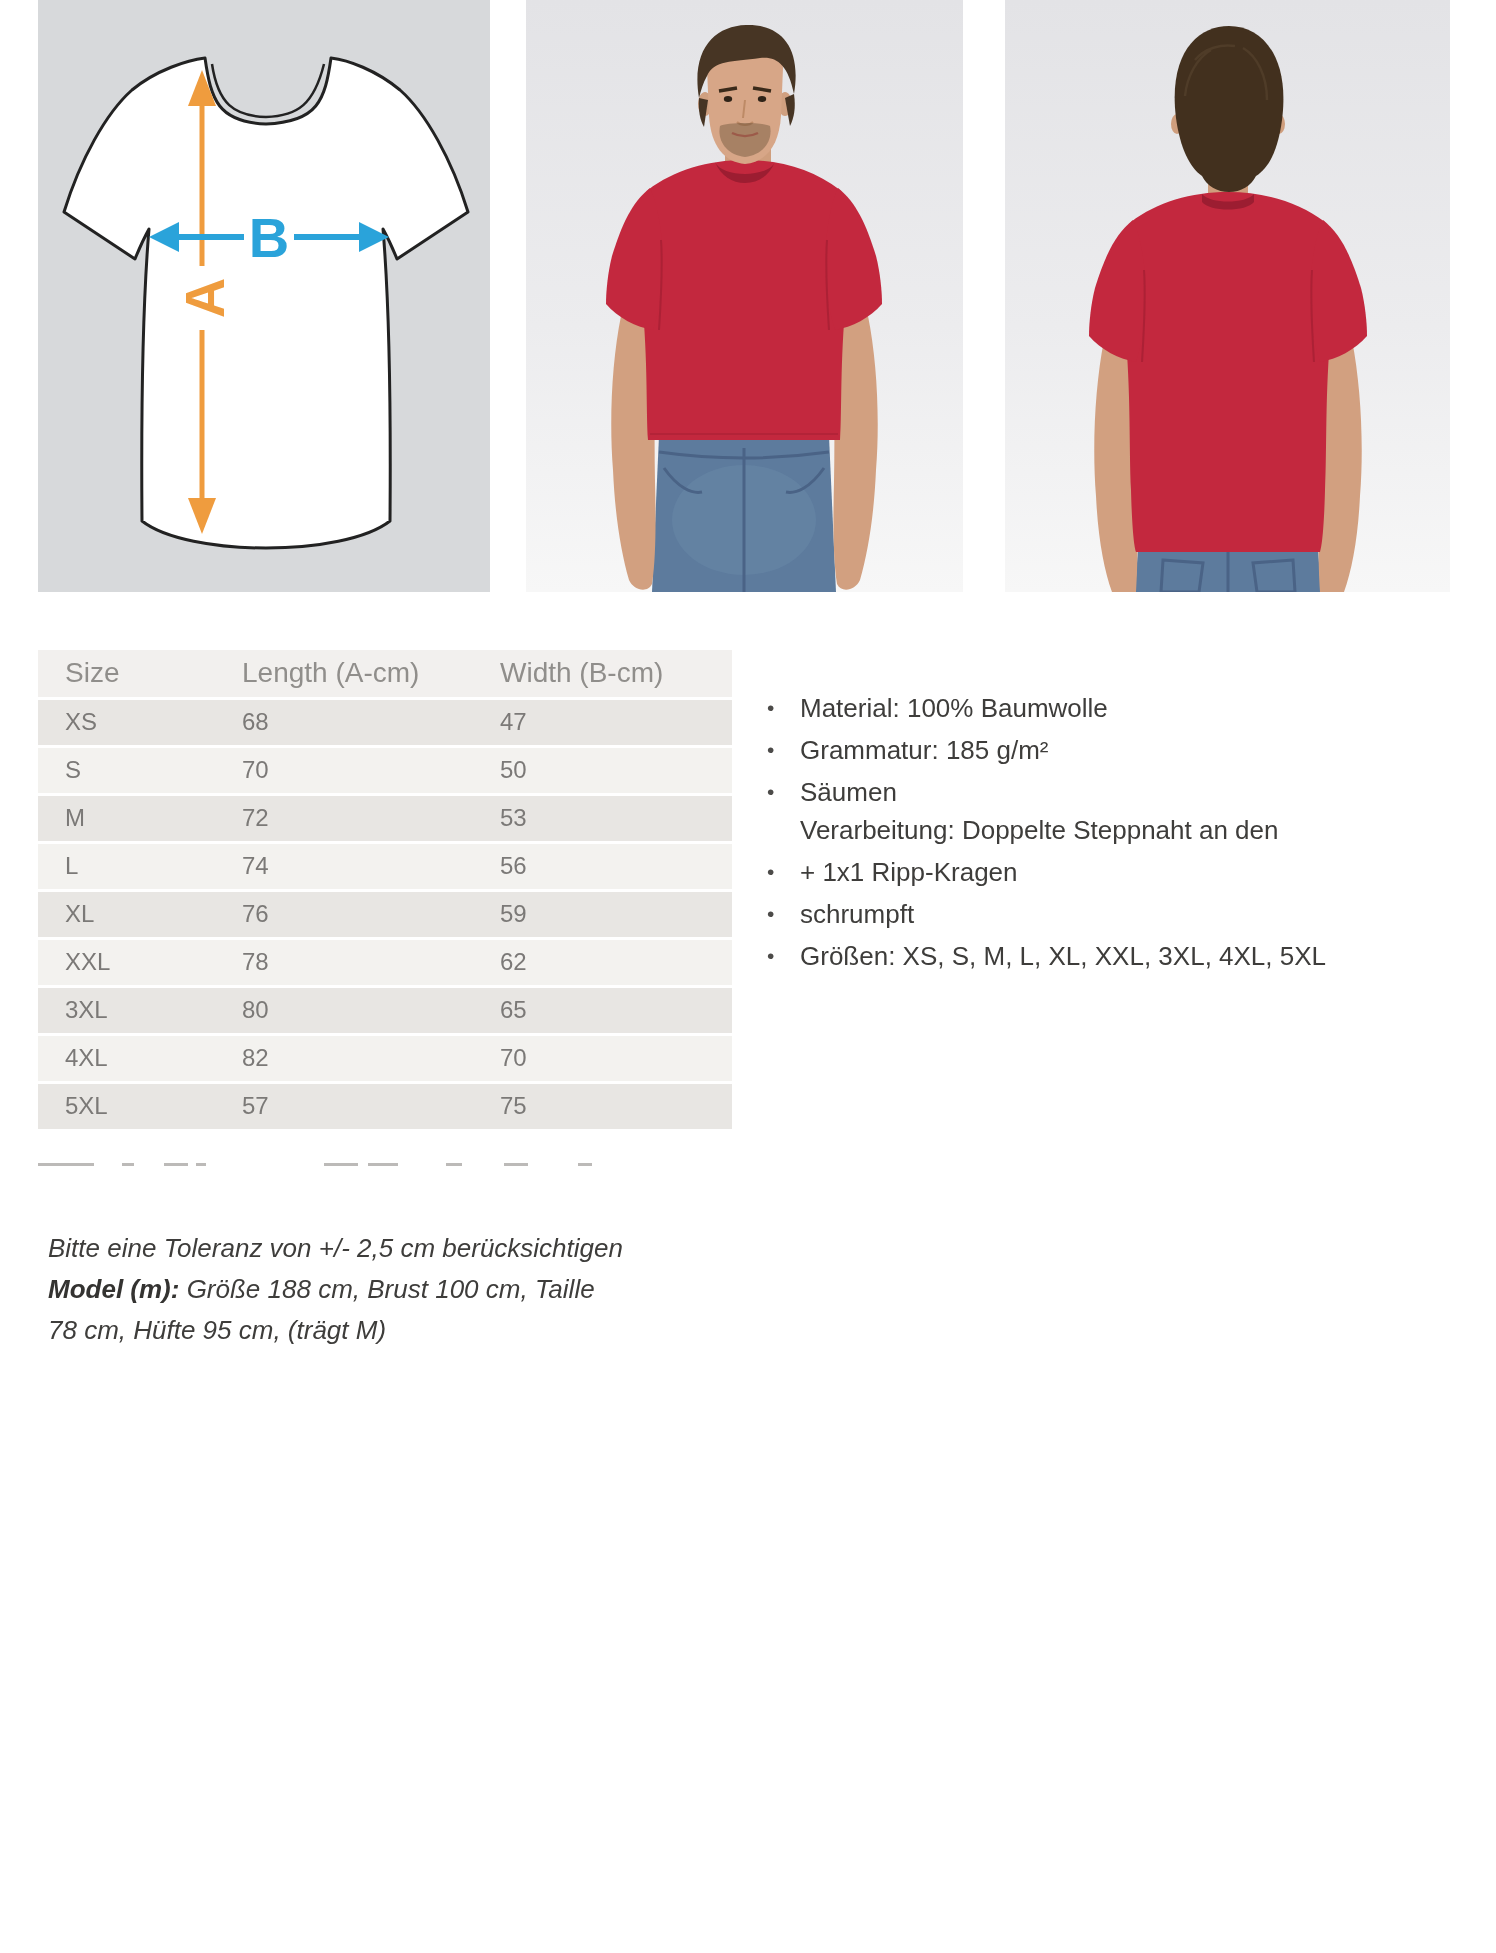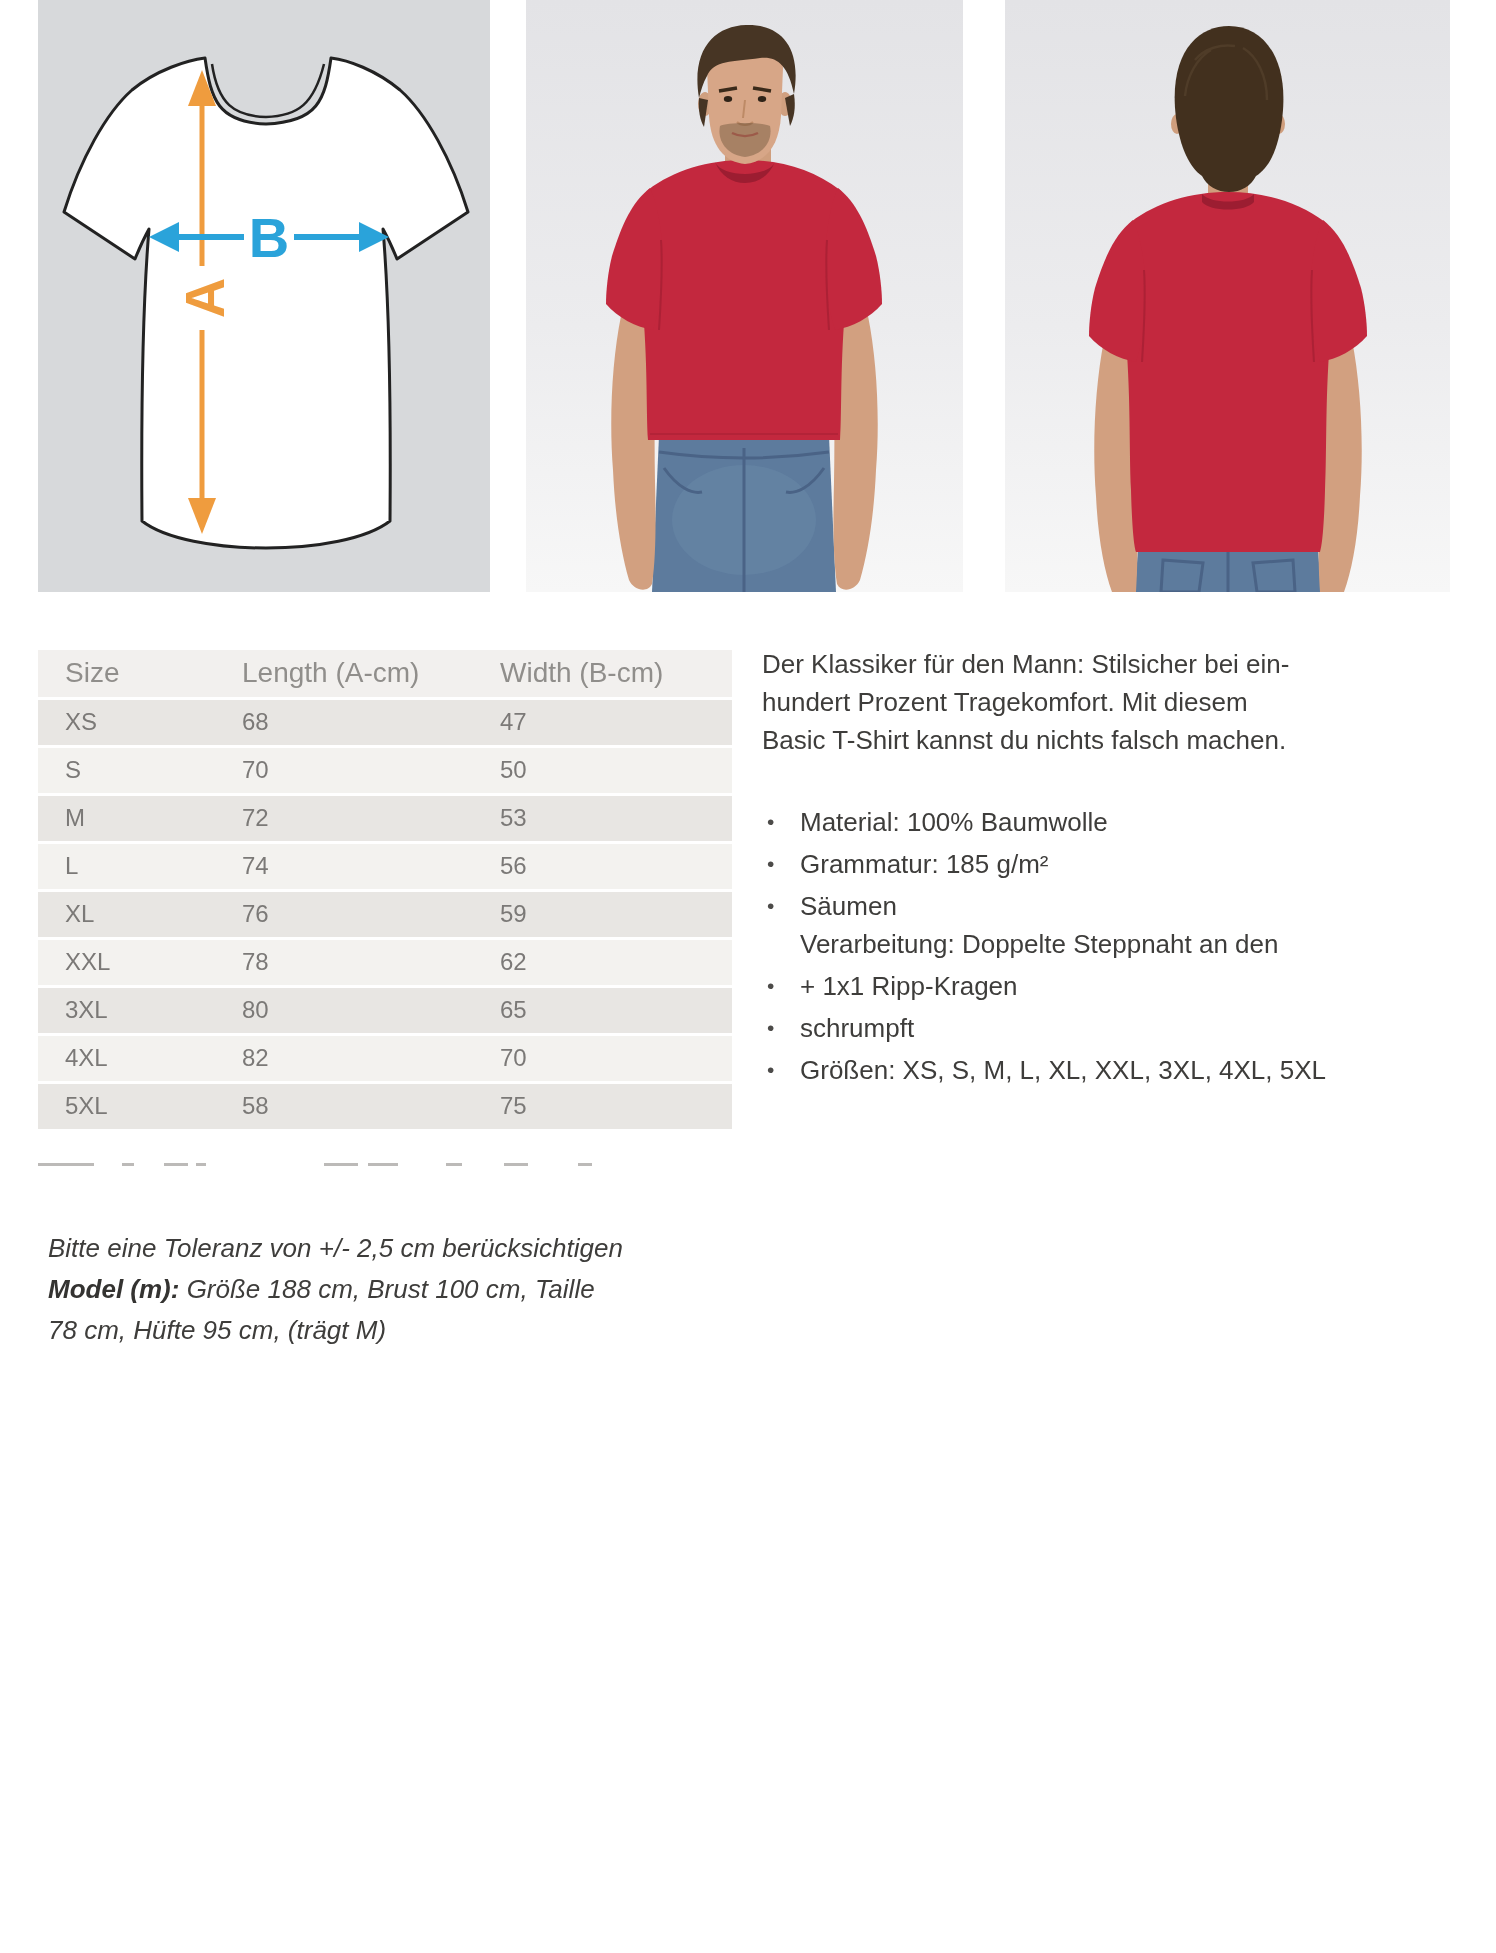"Der Klassiker für den Mann:" div.intro { html: <div> <div>Der Klassiker für den Mann: Stilsicher bei ein-</div> <div>hundert Prozent Tragekomfort. Mit diesem</div> <div>Basic T-Shirt kannst du nichts falsch machen.</div> </div> -> none }
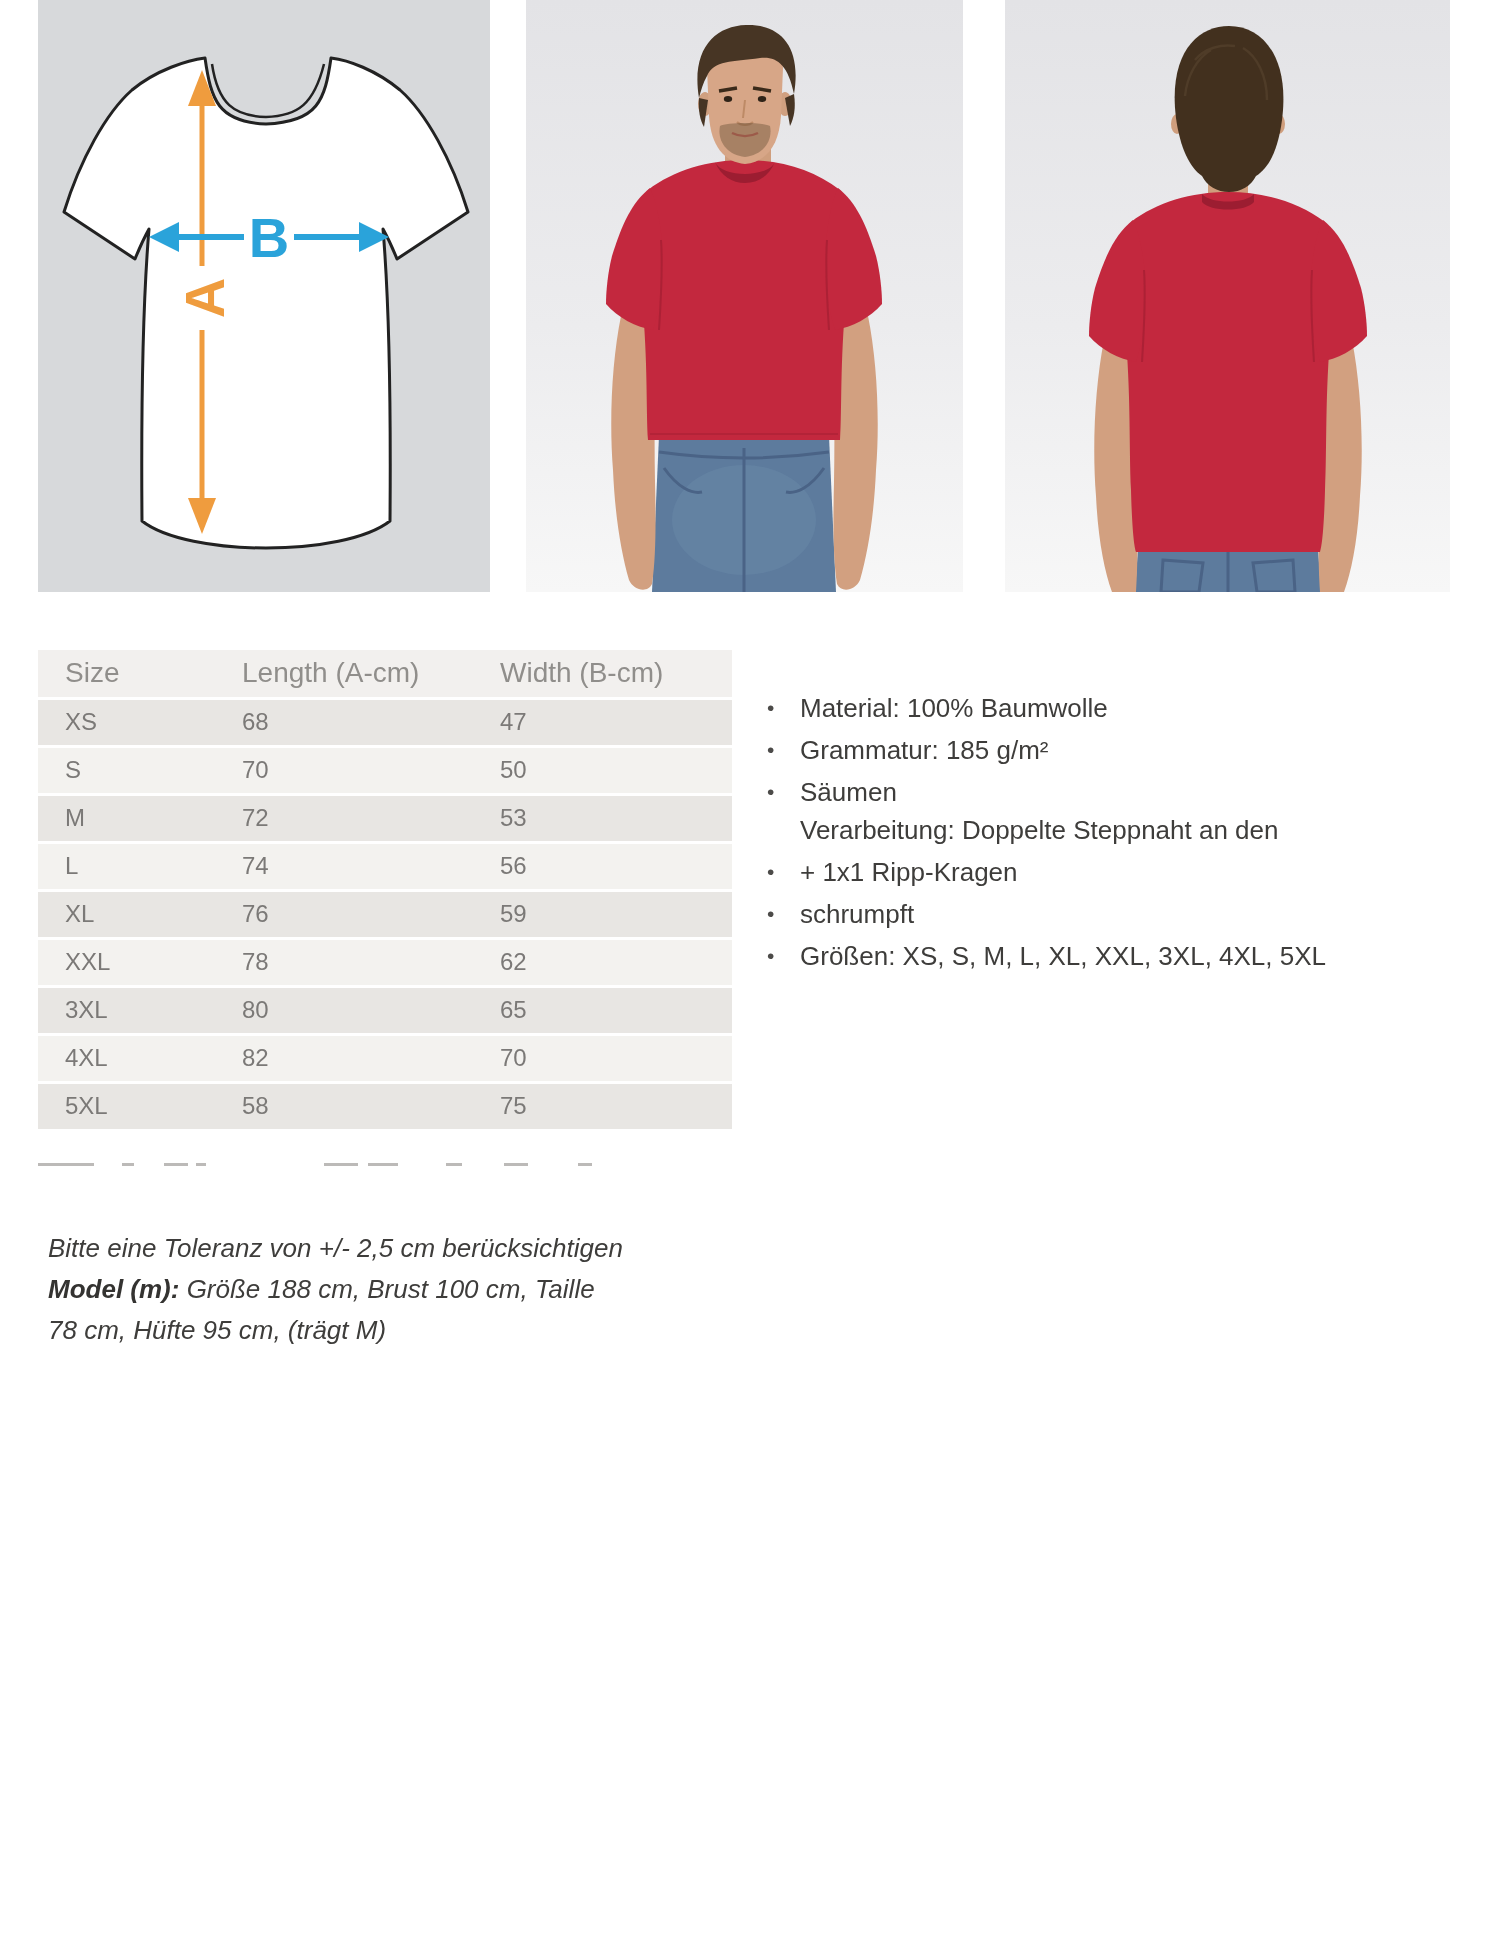"58" td { text: 58 -> 57 }
